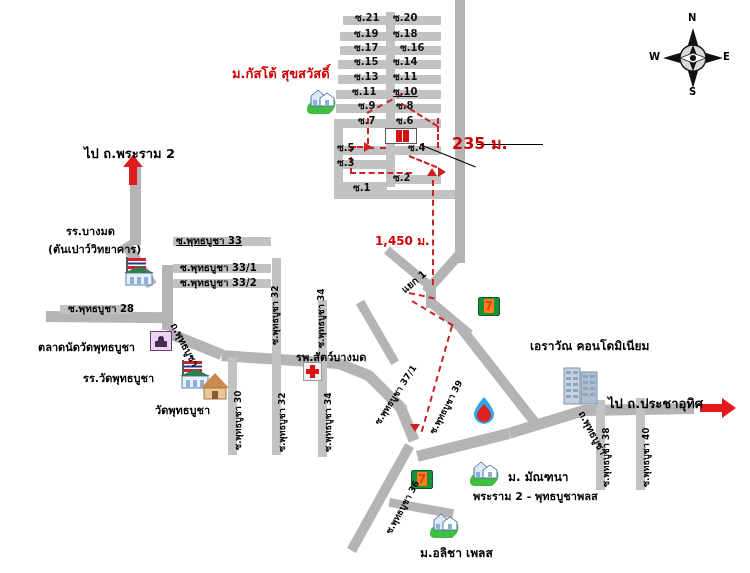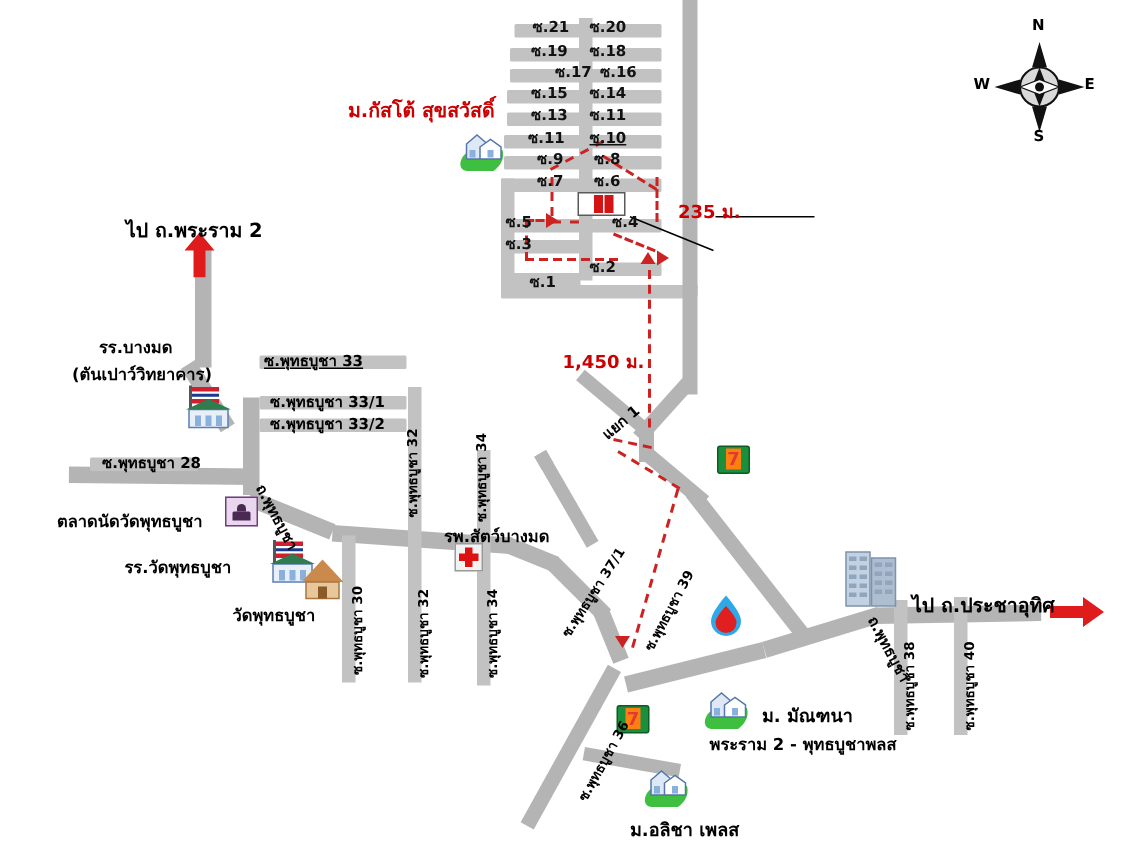"ซ.17" span.soilbl { margin-left: 16px -> none }
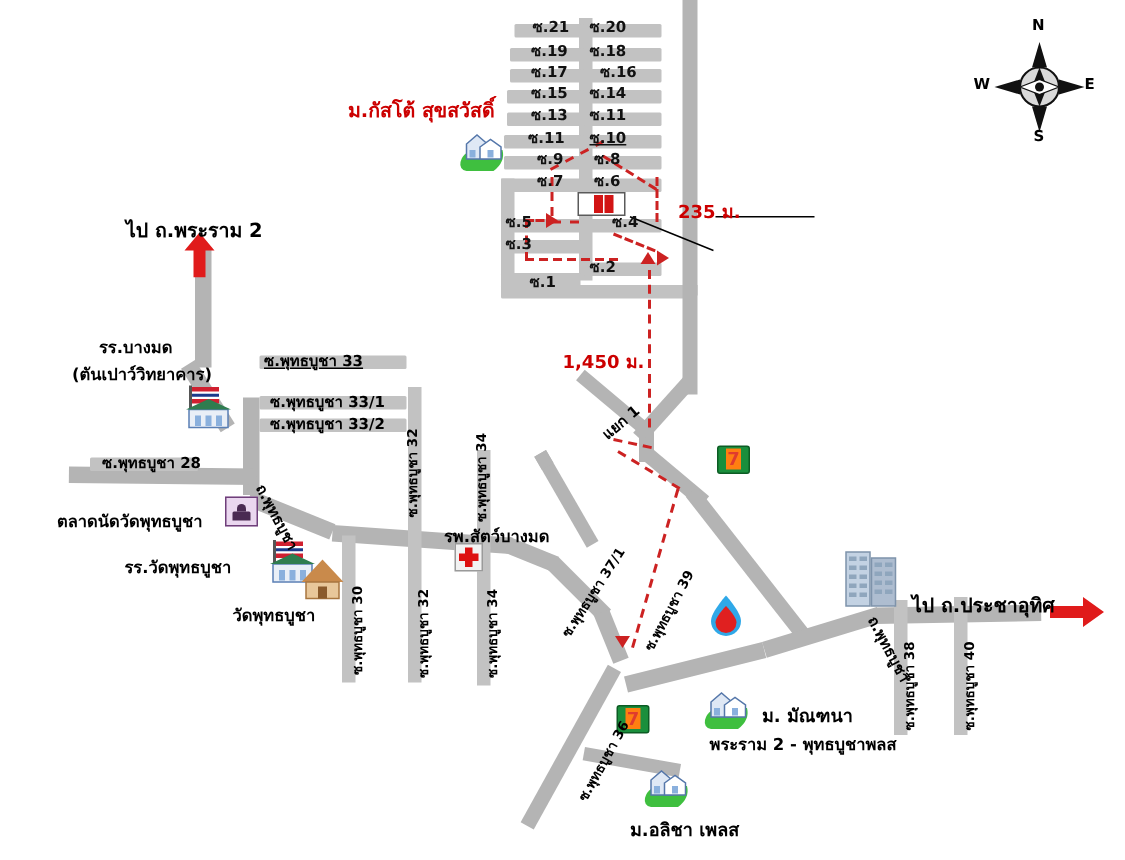"235 ม." span.lbl { font-size: 12px -> 16px }
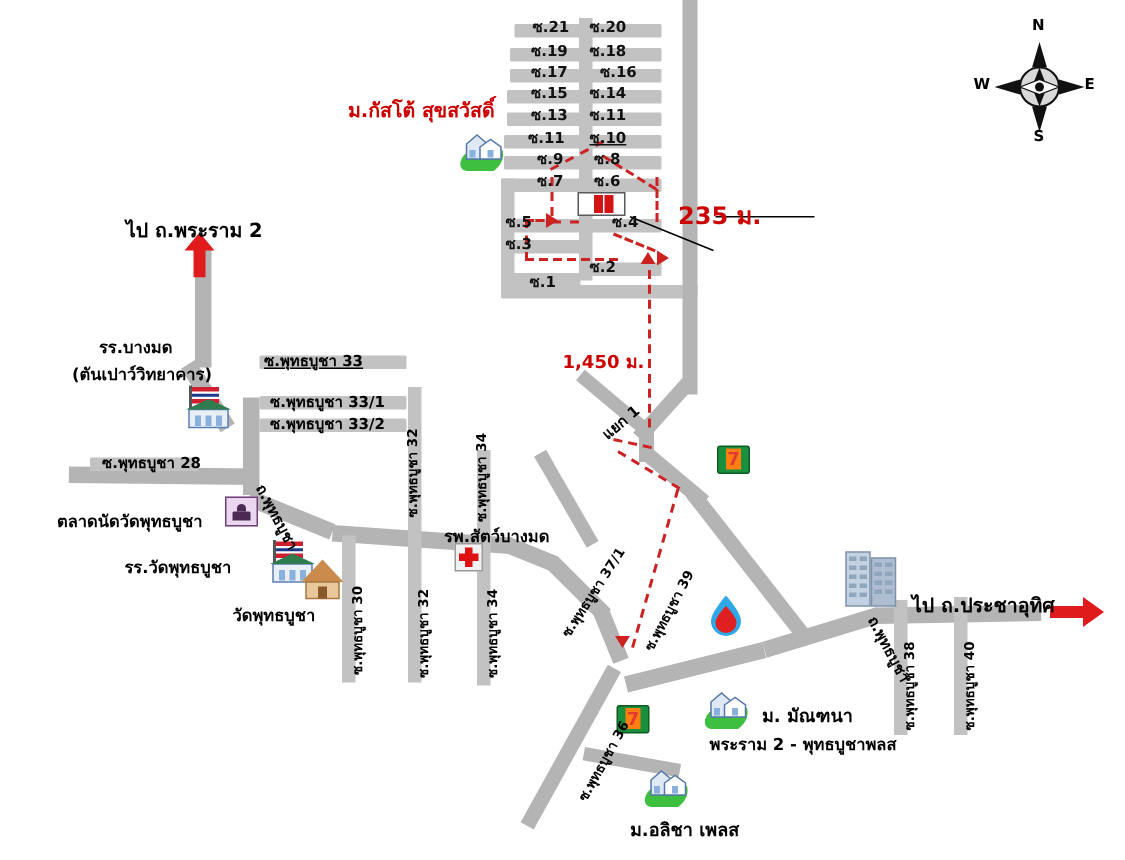"เอราวัณ คอนโดมิเนียม" span.lbl { html: none -> <span>เอราวัณ คอนโดมิเนียม</span> }
